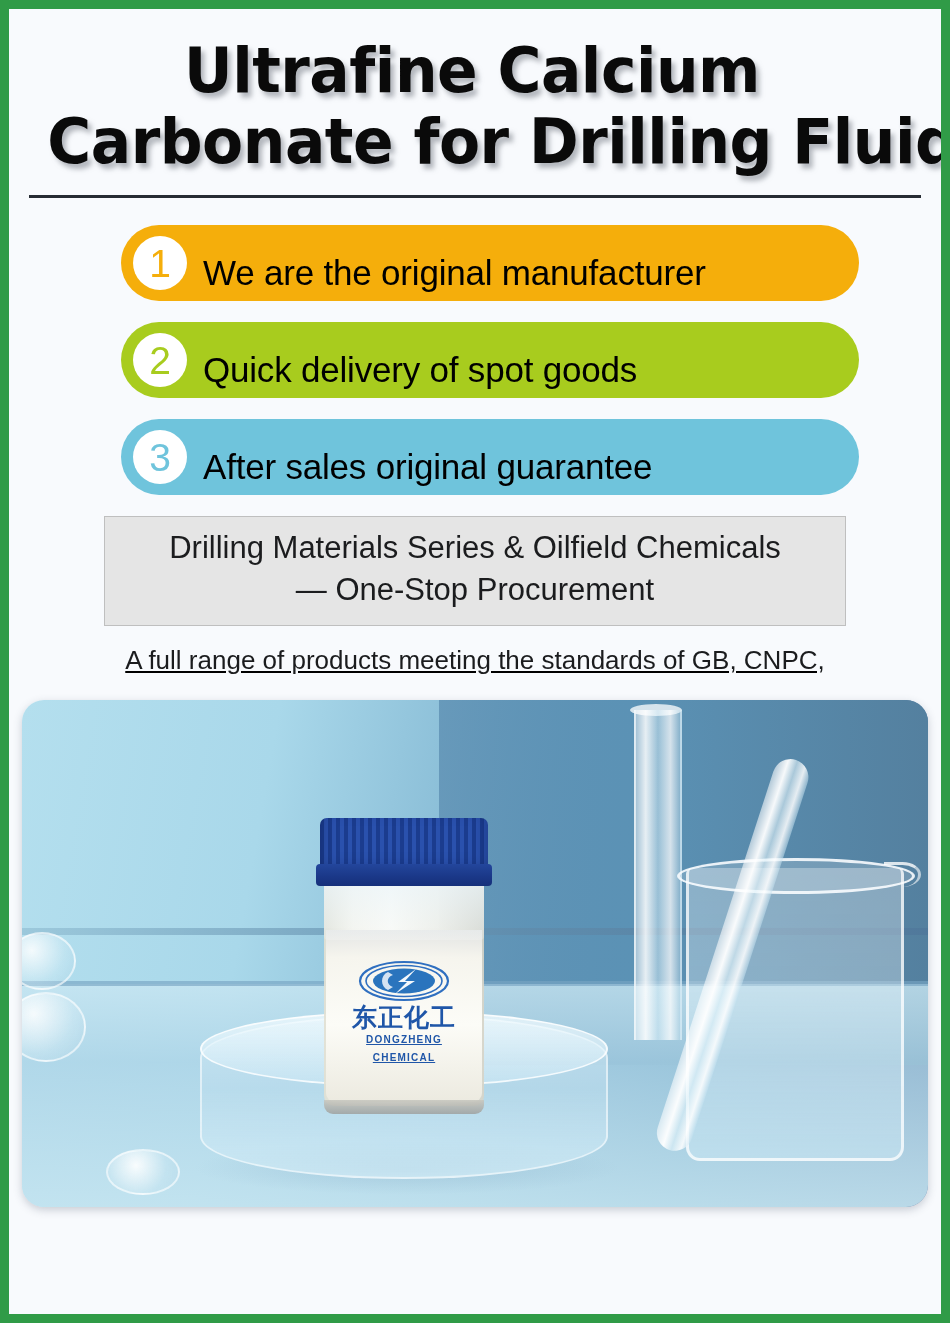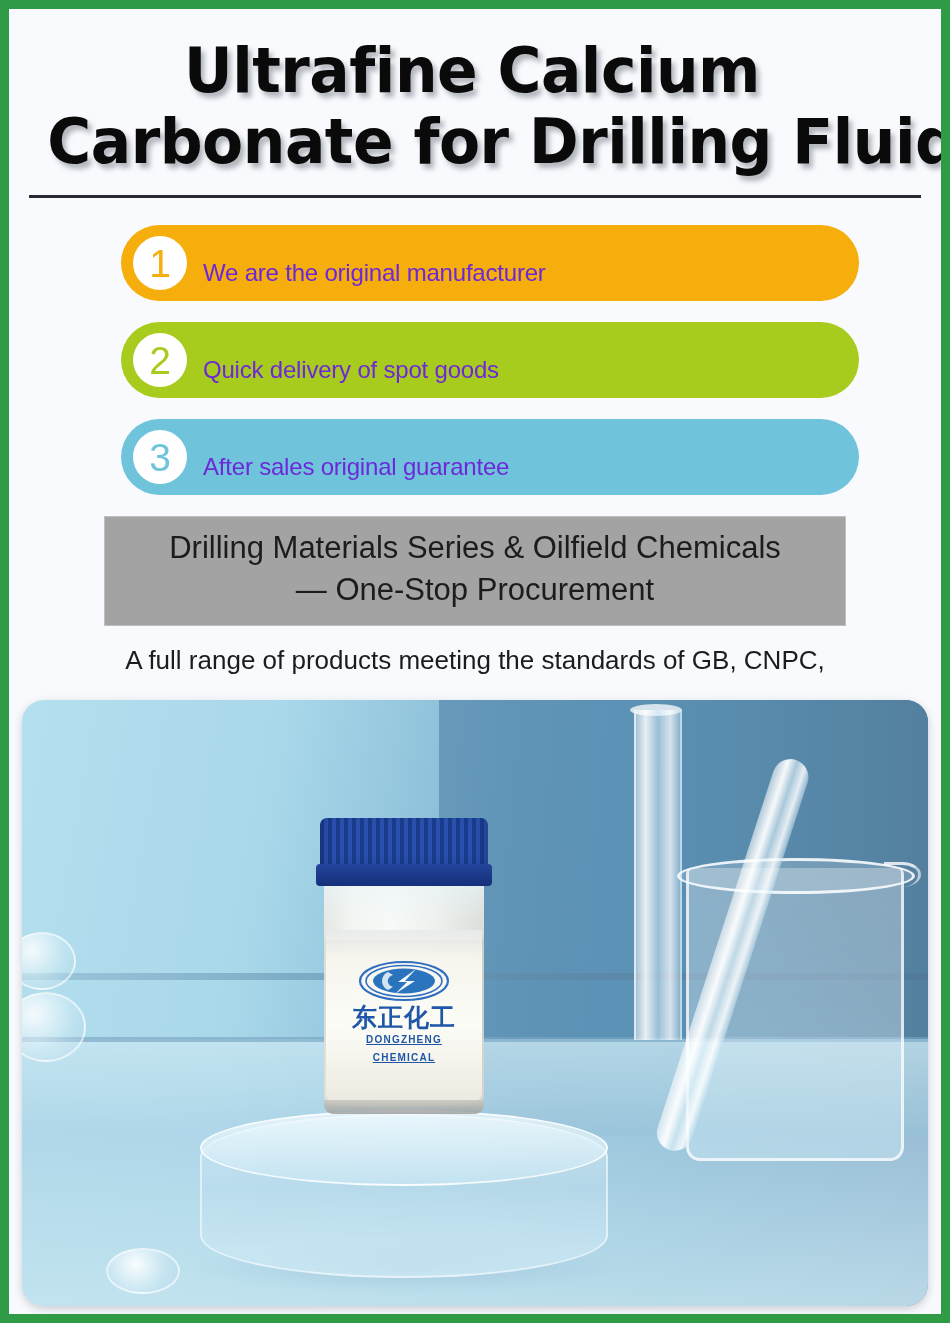"We are the original manufacturer" .pill-text { color: #6d28d9 -> #000000; font-size: 24px -> 35px }
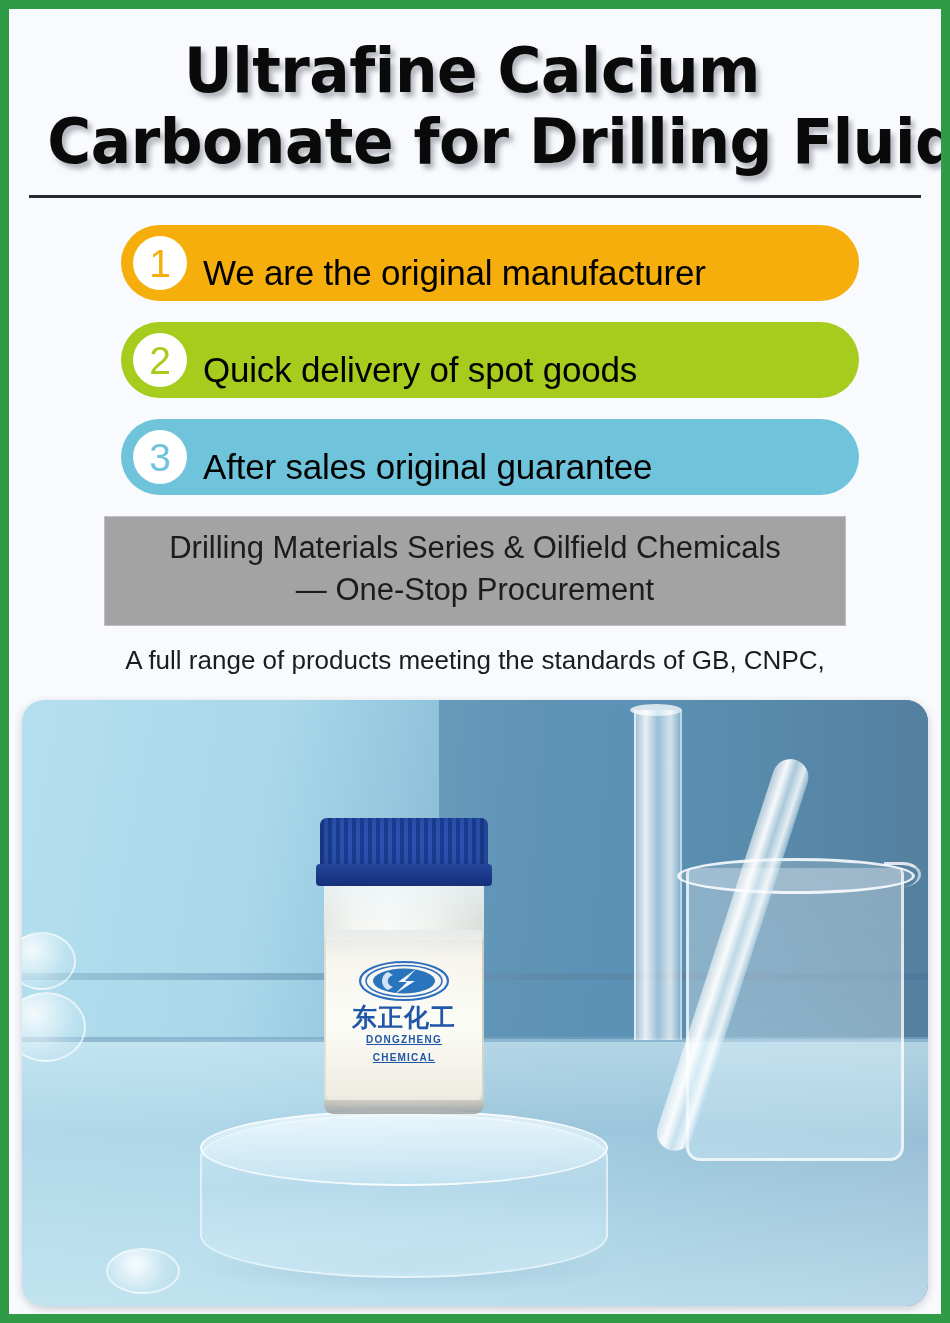"Drilling Materials Series & Oilfield" .subtitle-box { background: #a3a3a3 -> #e5e5e5 }
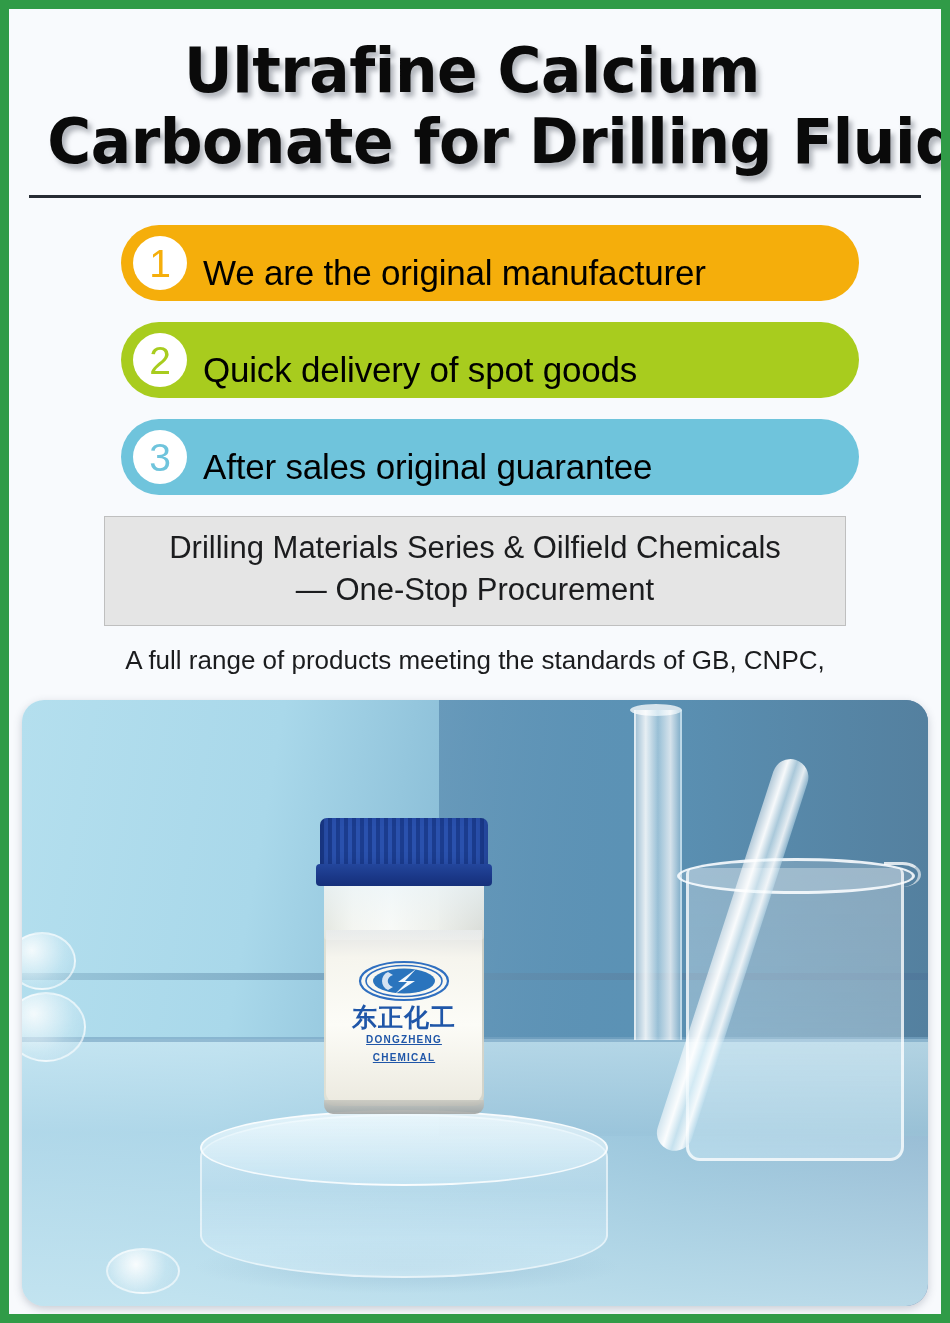"A full range of products" .description { text-decoration: none -> underline }
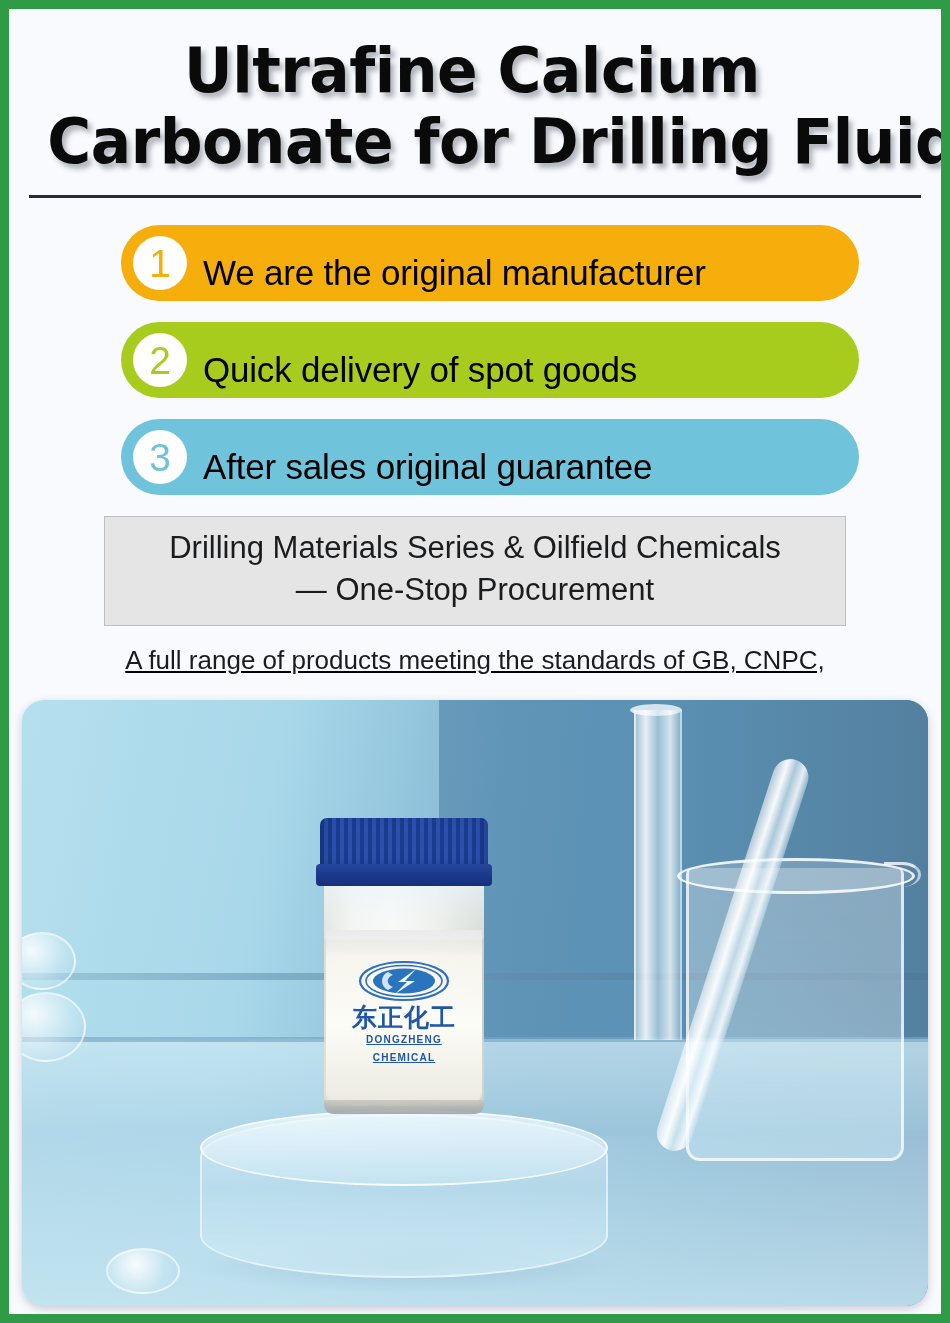"东正化工" .photo { height: 606px -> 507px }
